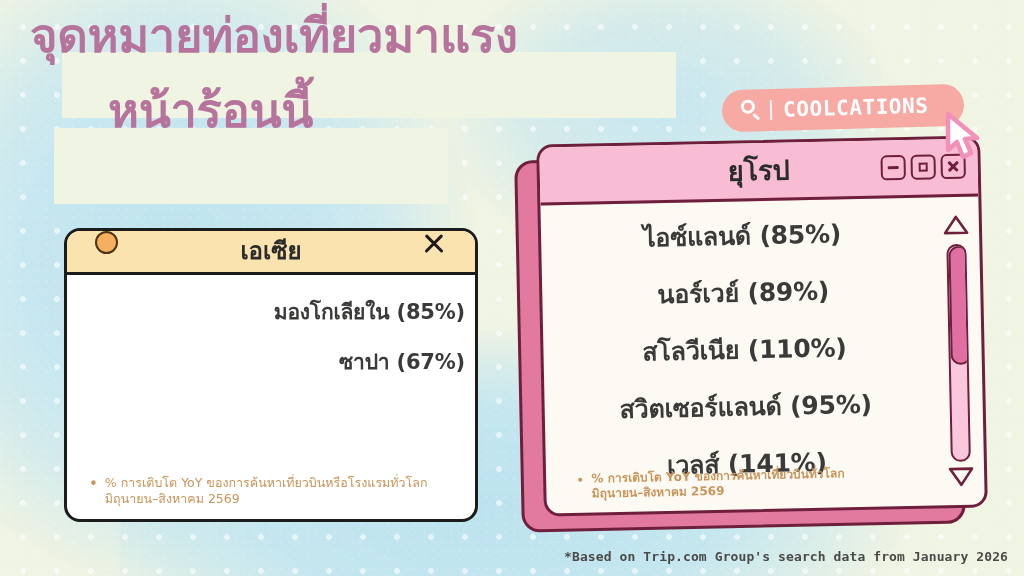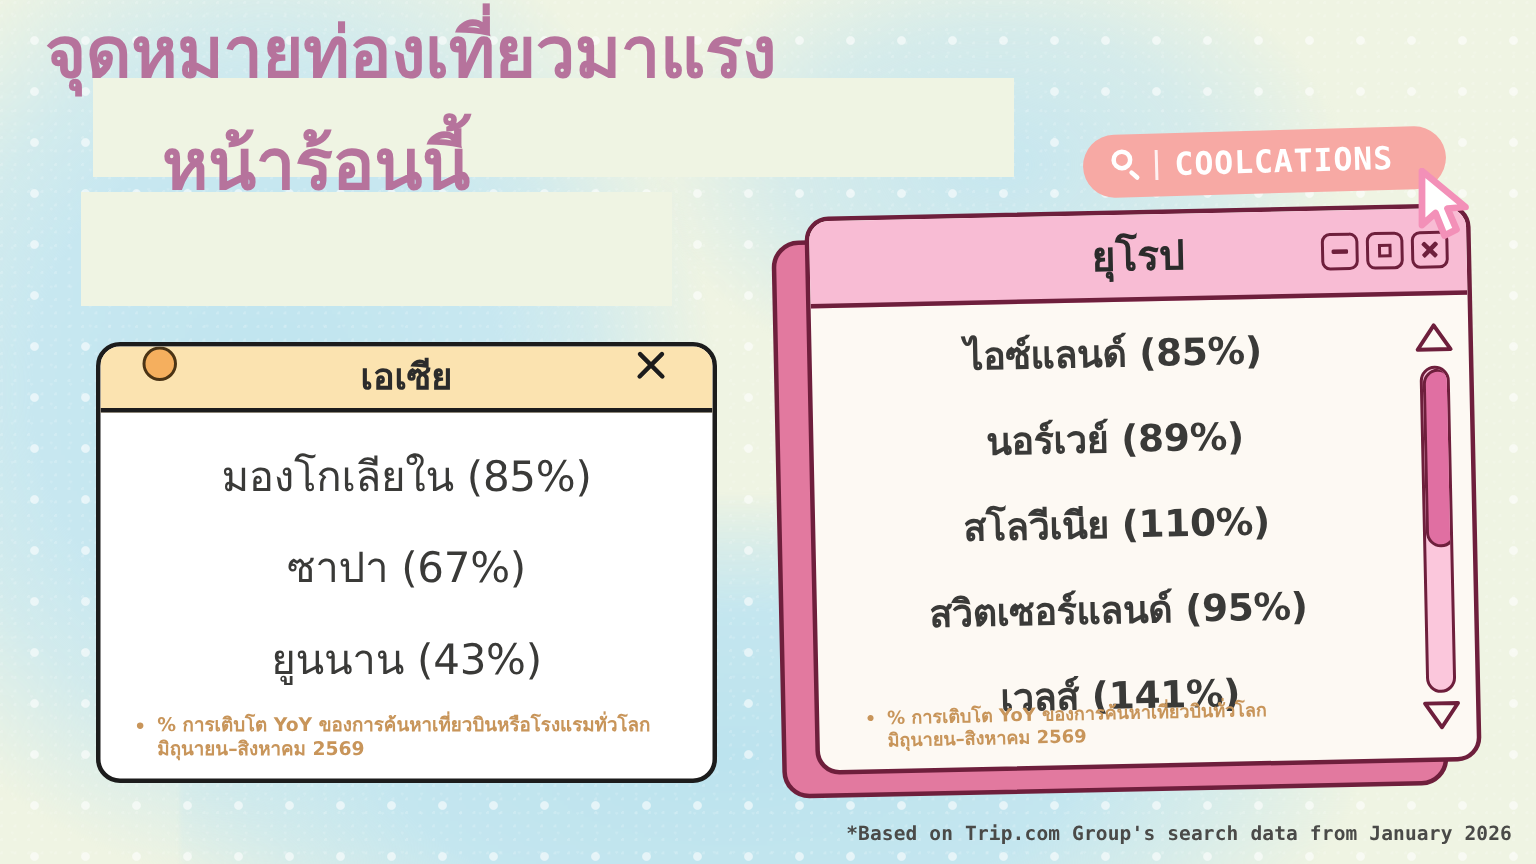"มองโกเลียใน (85%)" .asia-list li { font-size: 28px -> 21px; font-weight: 400 -> 700; text-align: none -> right }
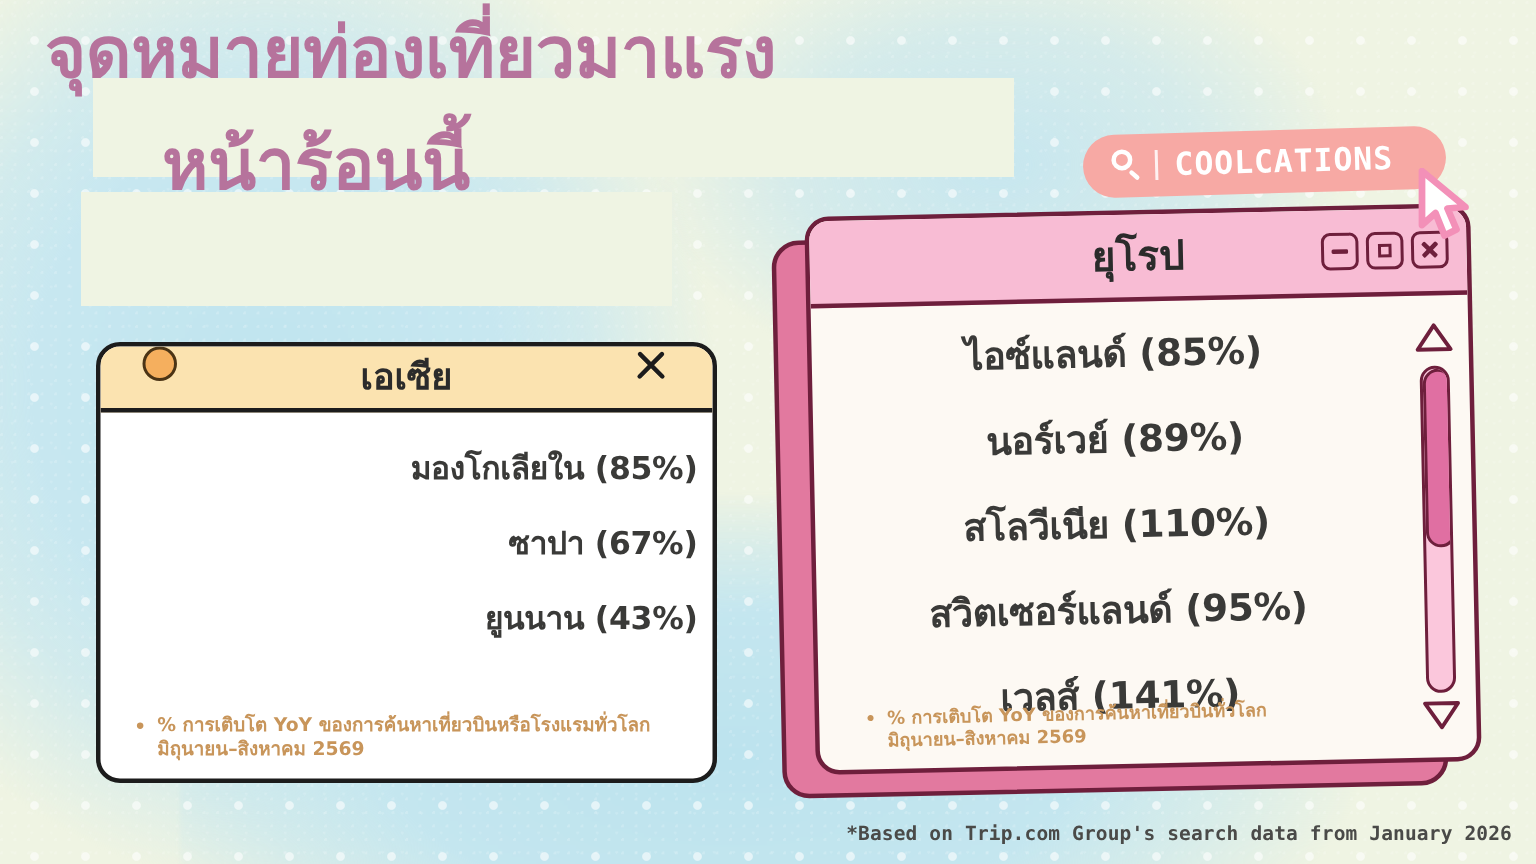"ยูนนาน (43%)" li { html: <li>ยูนนาน (43%)</li> -> none }
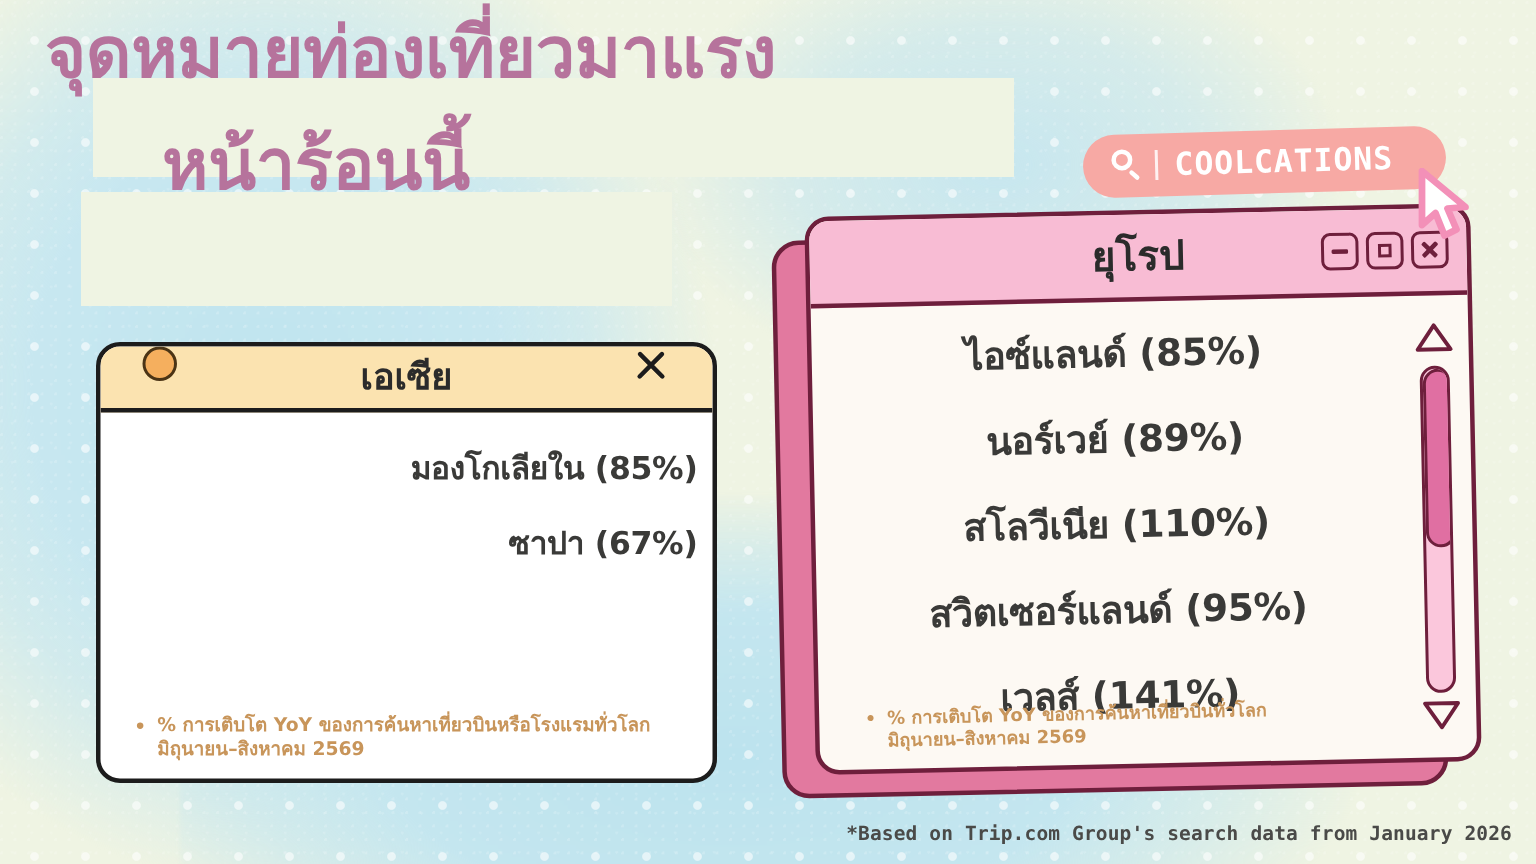"% การเติบโต YoY" .footnote .fn-text { font-weight: 700 -> 400 }
